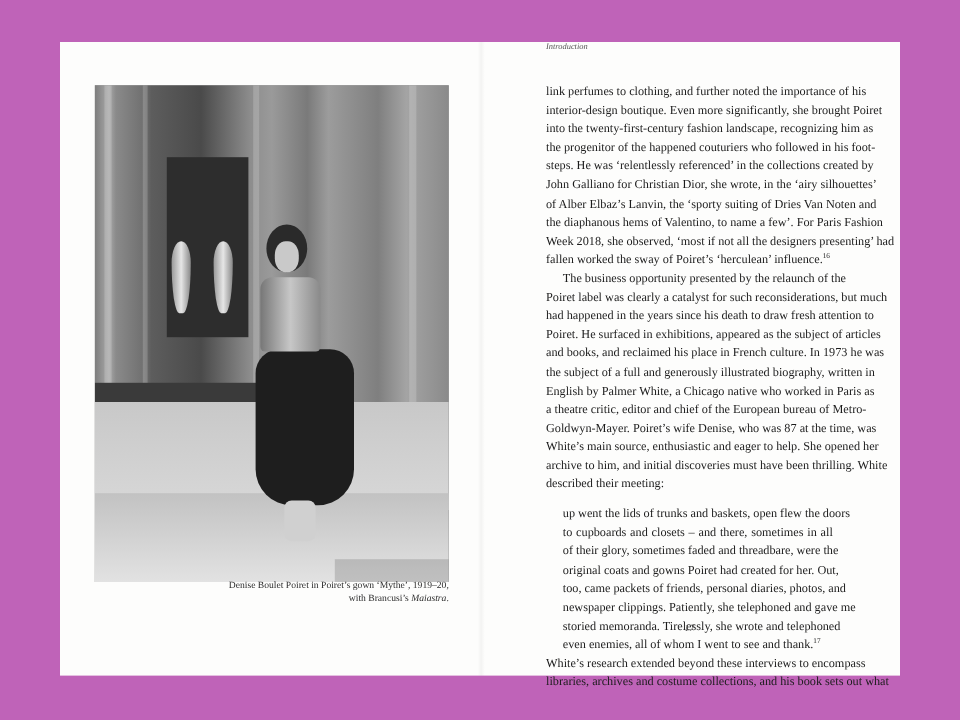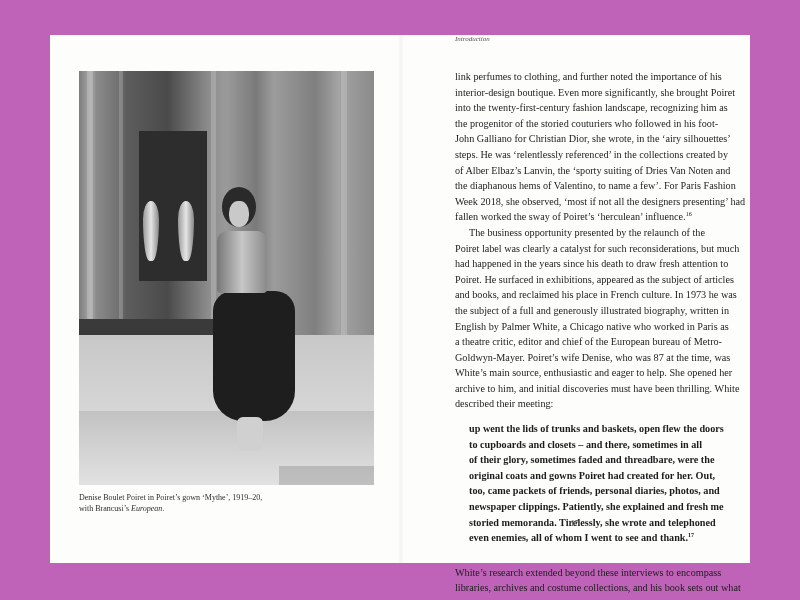"the progenitor of the storied" span.line { text: storied -> happened }
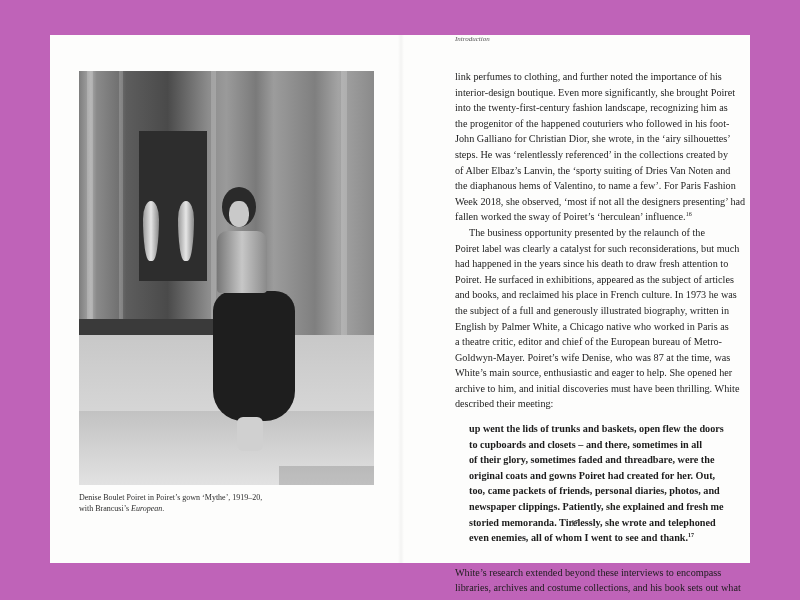"John Galliano for Christian Dior," span.line { order: before "steps. He was ‘relentlessly referenced’" -> after "steps. He was ‘relentlessly referenced’" }
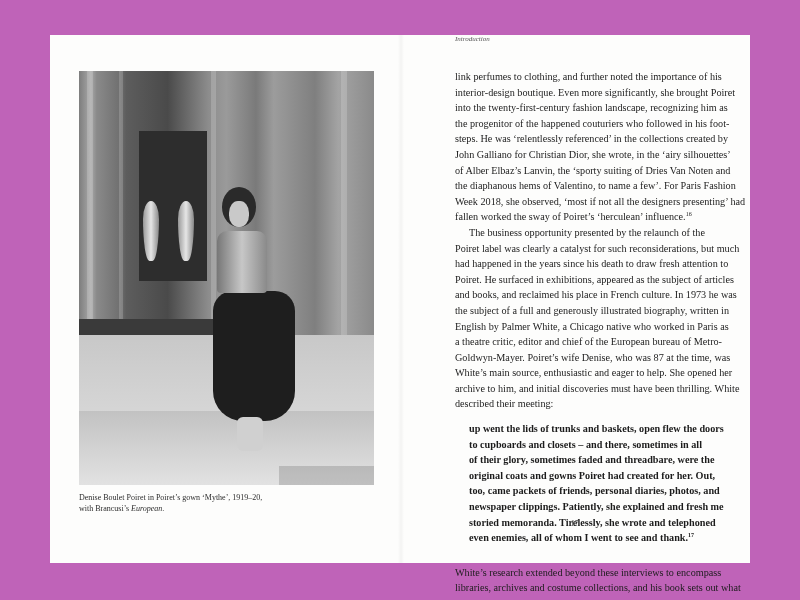"up went the lids of" .body-text p.quote { font-weight: bold -> none; margin: 9px 0 19px 14px -> 9px 0 0 14px }
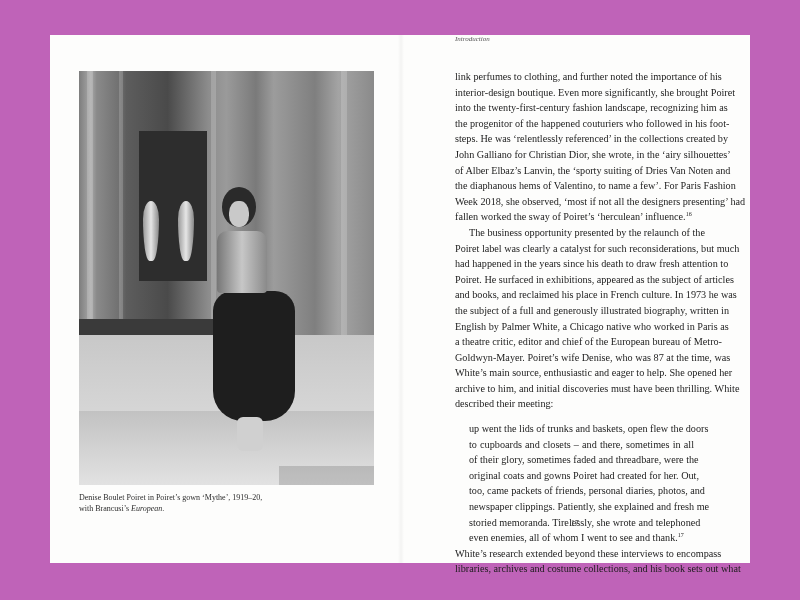"Denise Boulet Poiret in Poiret’s" .caption { text-align: left -> right; top: 457px -> 447px }
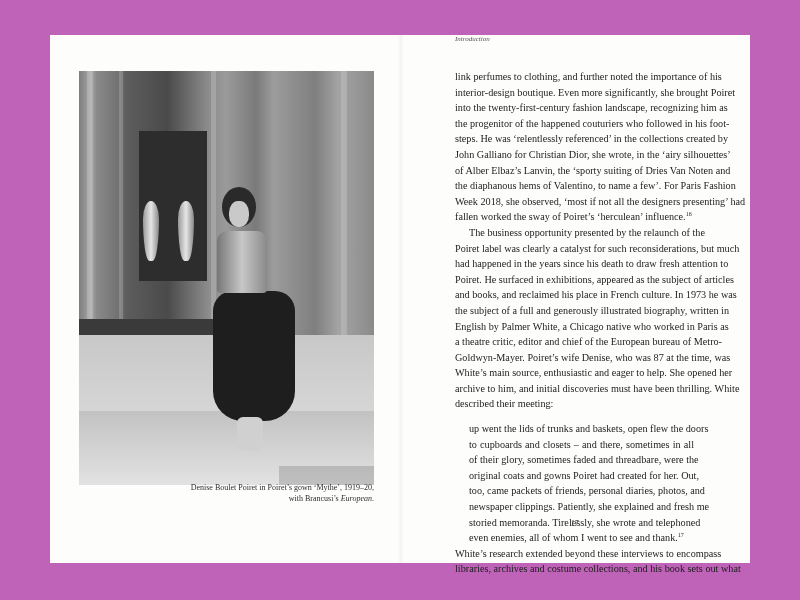"European" em { text: European -> Maiastra }
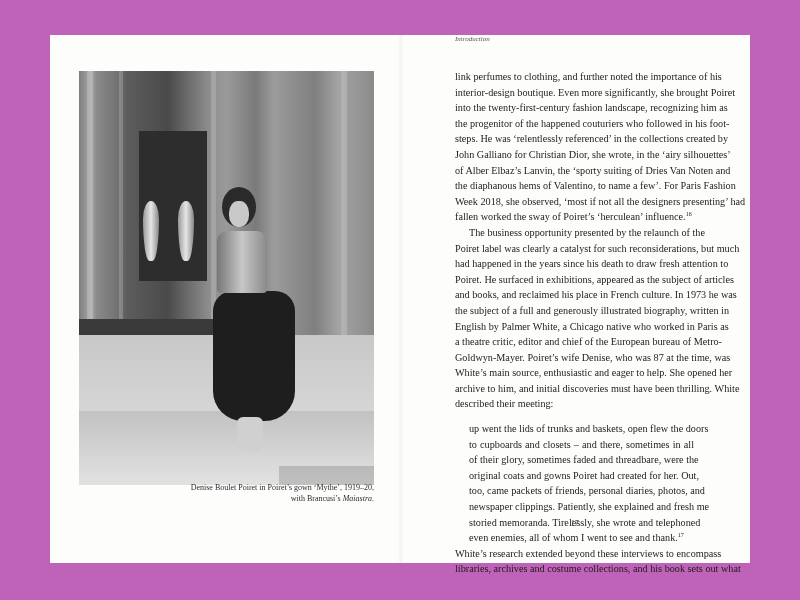"newspaper clippings. Patiently, she" span.line { text: explained and fresh -> telephoned and gave }
